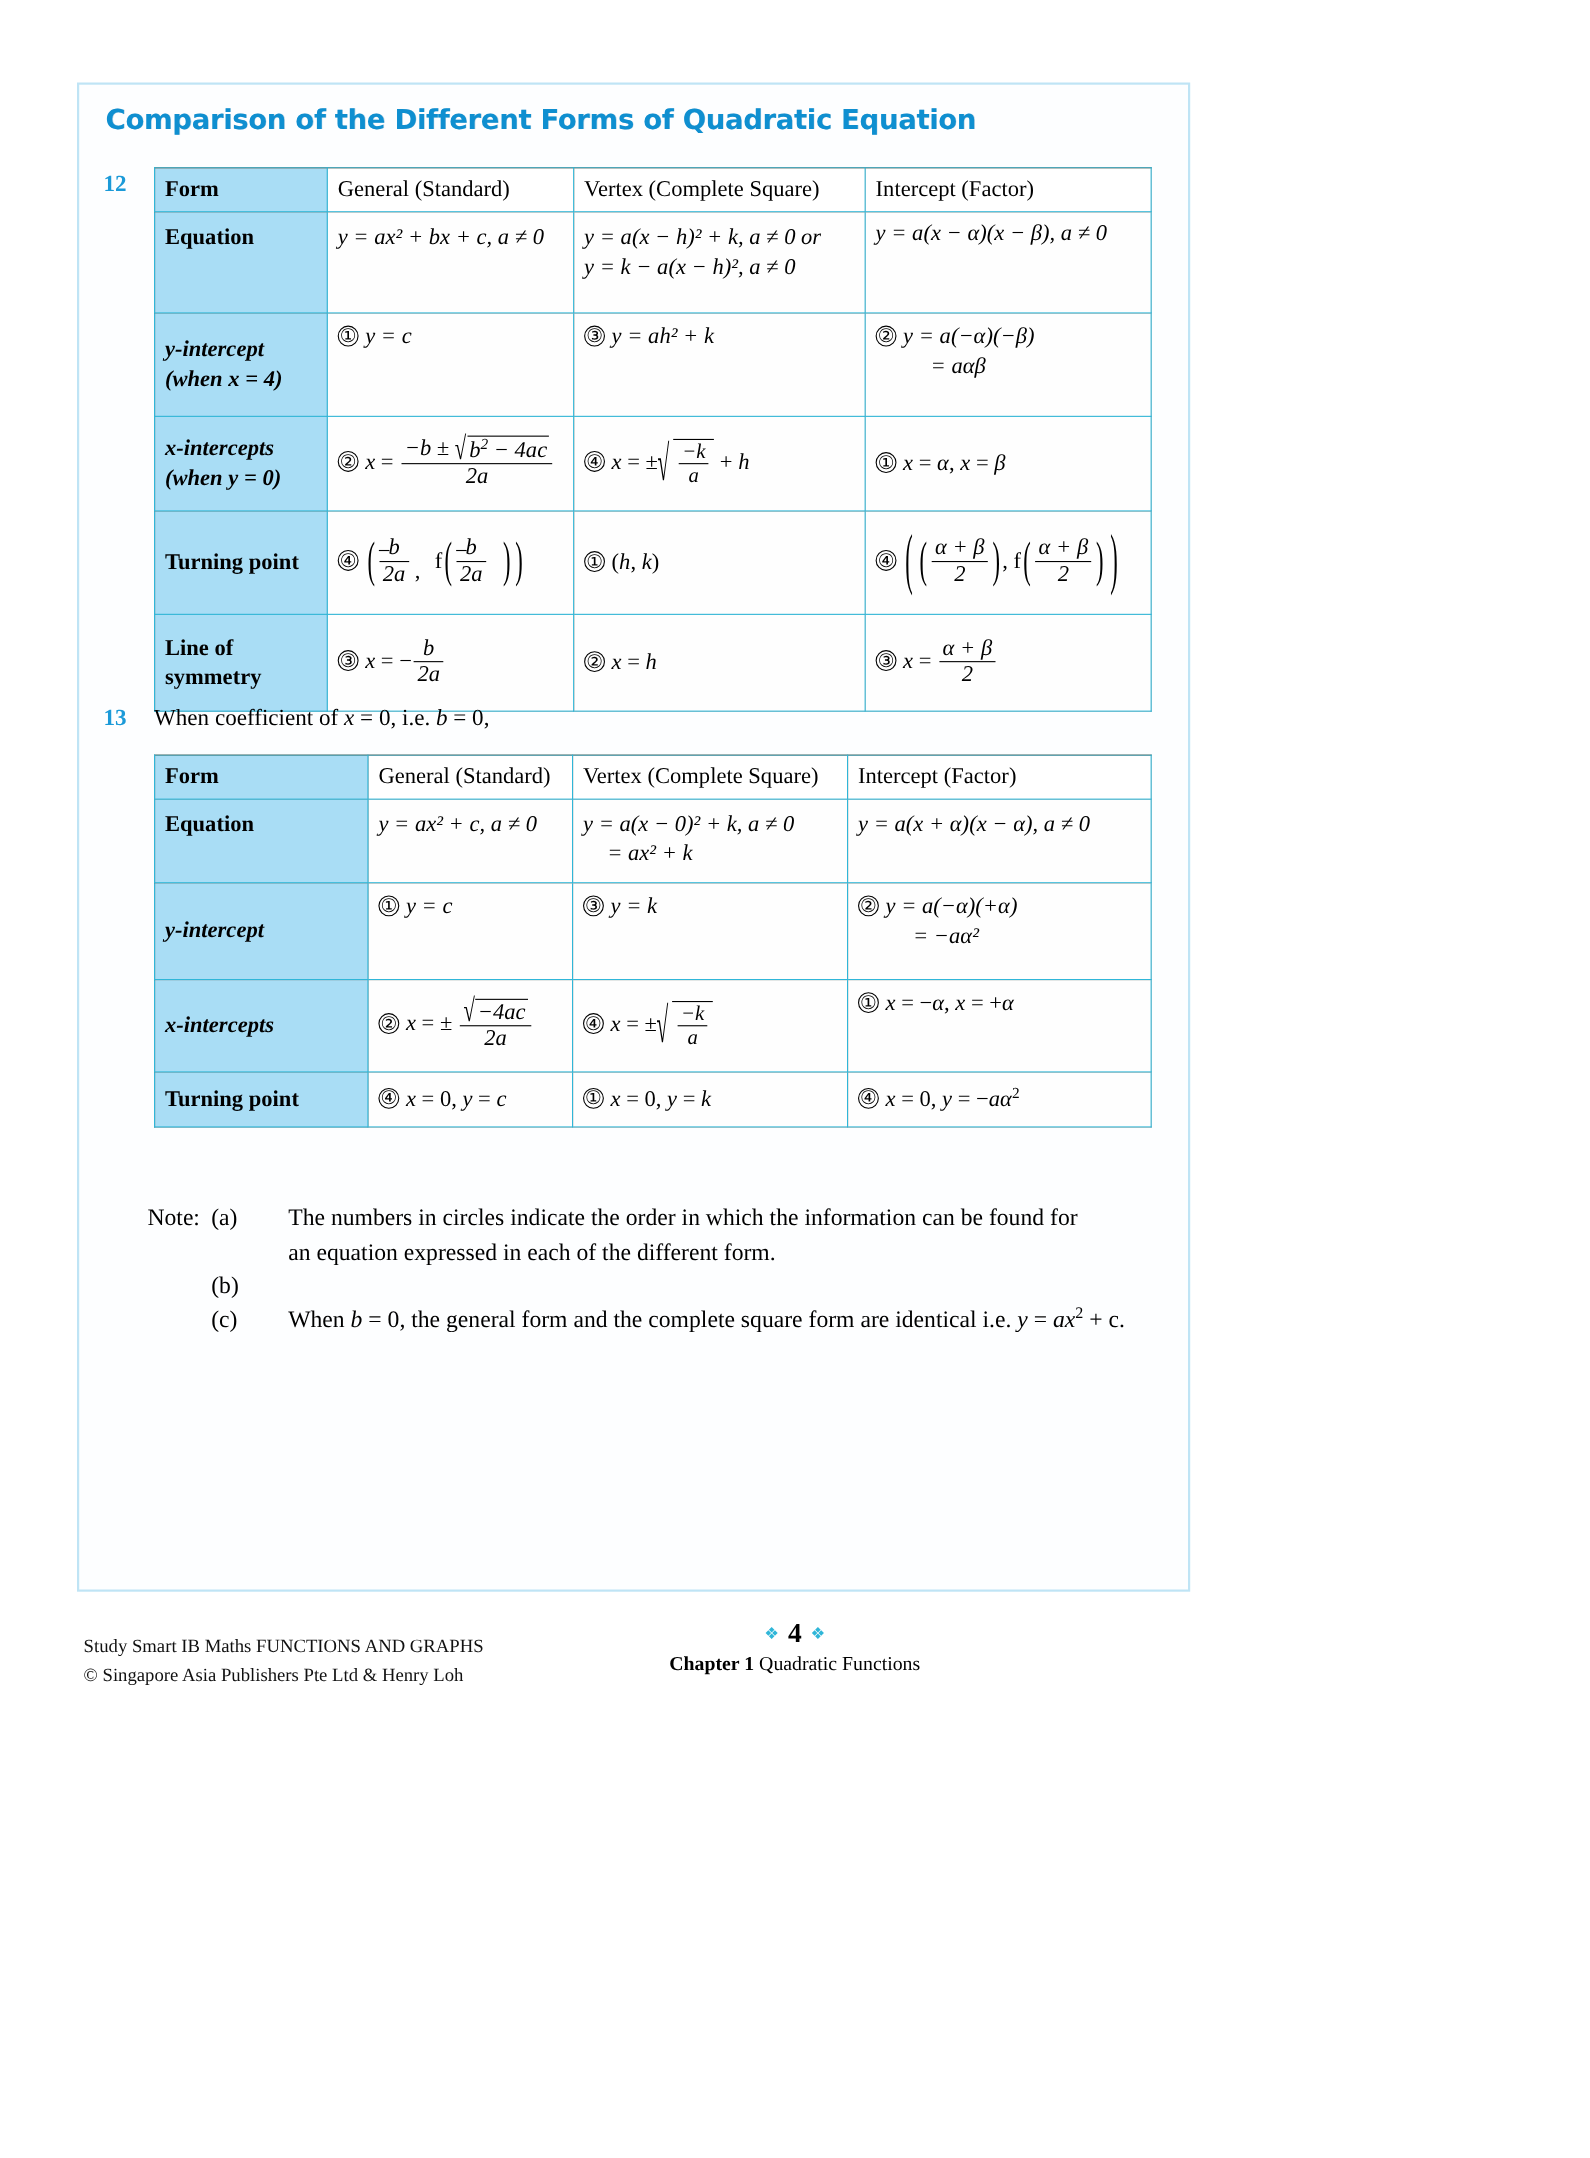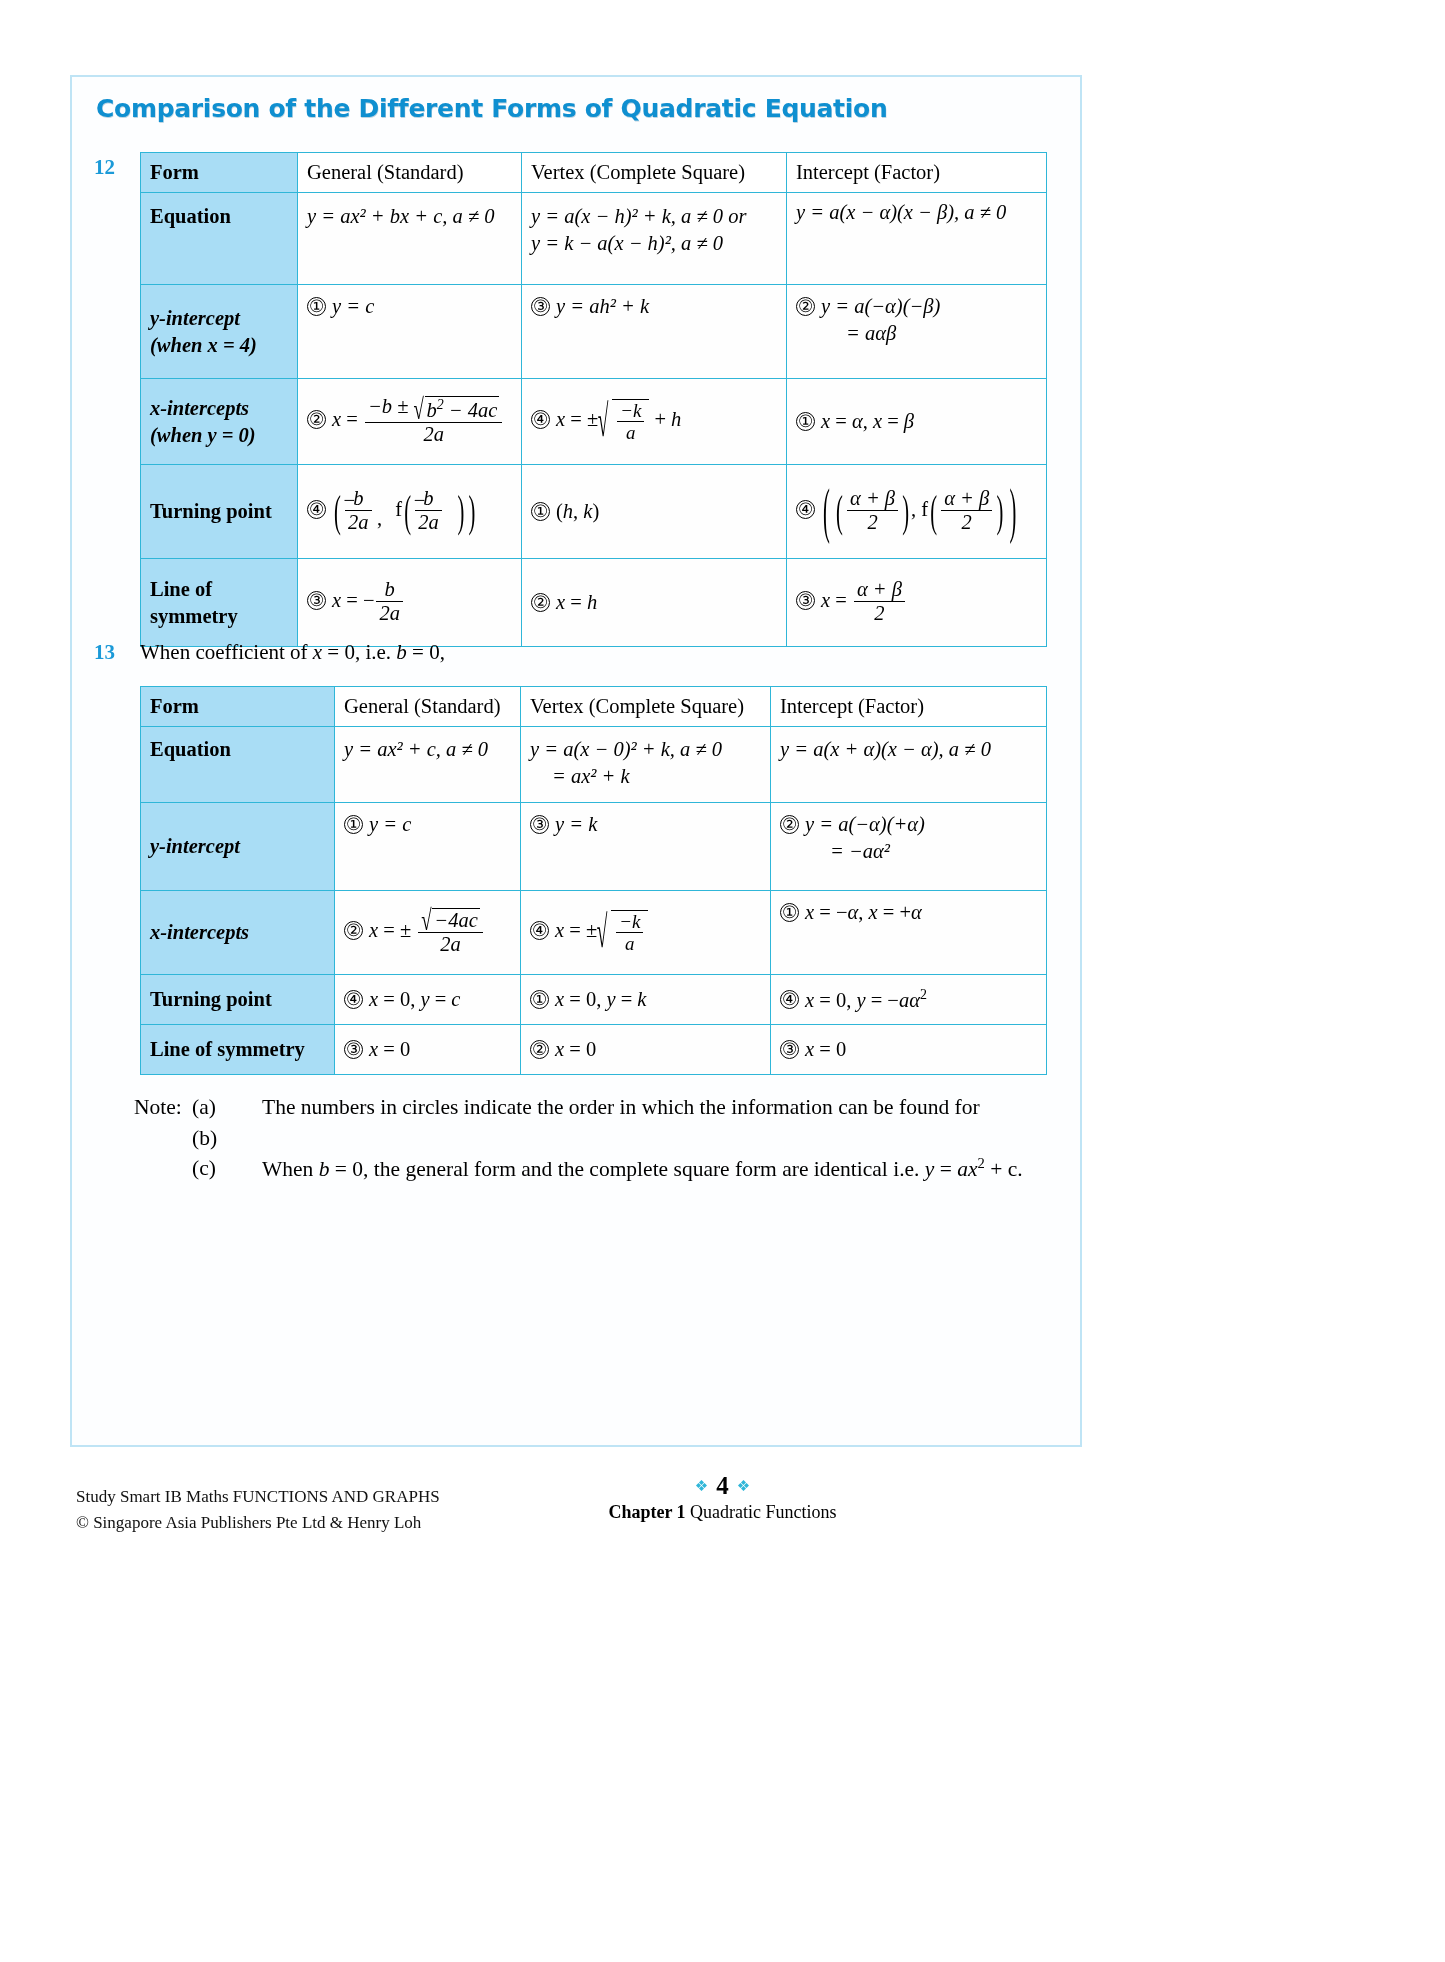"Line of symmetry" tr { html: <tr> <td>Line of symmetry</td> <td> <span>③</span><span>x</span> = 0 </td> <td> <span>②</span><span>x</span> = 0 </td> <td> <span>③</span><span>x</span> = 0 </td> </tr> -> none }
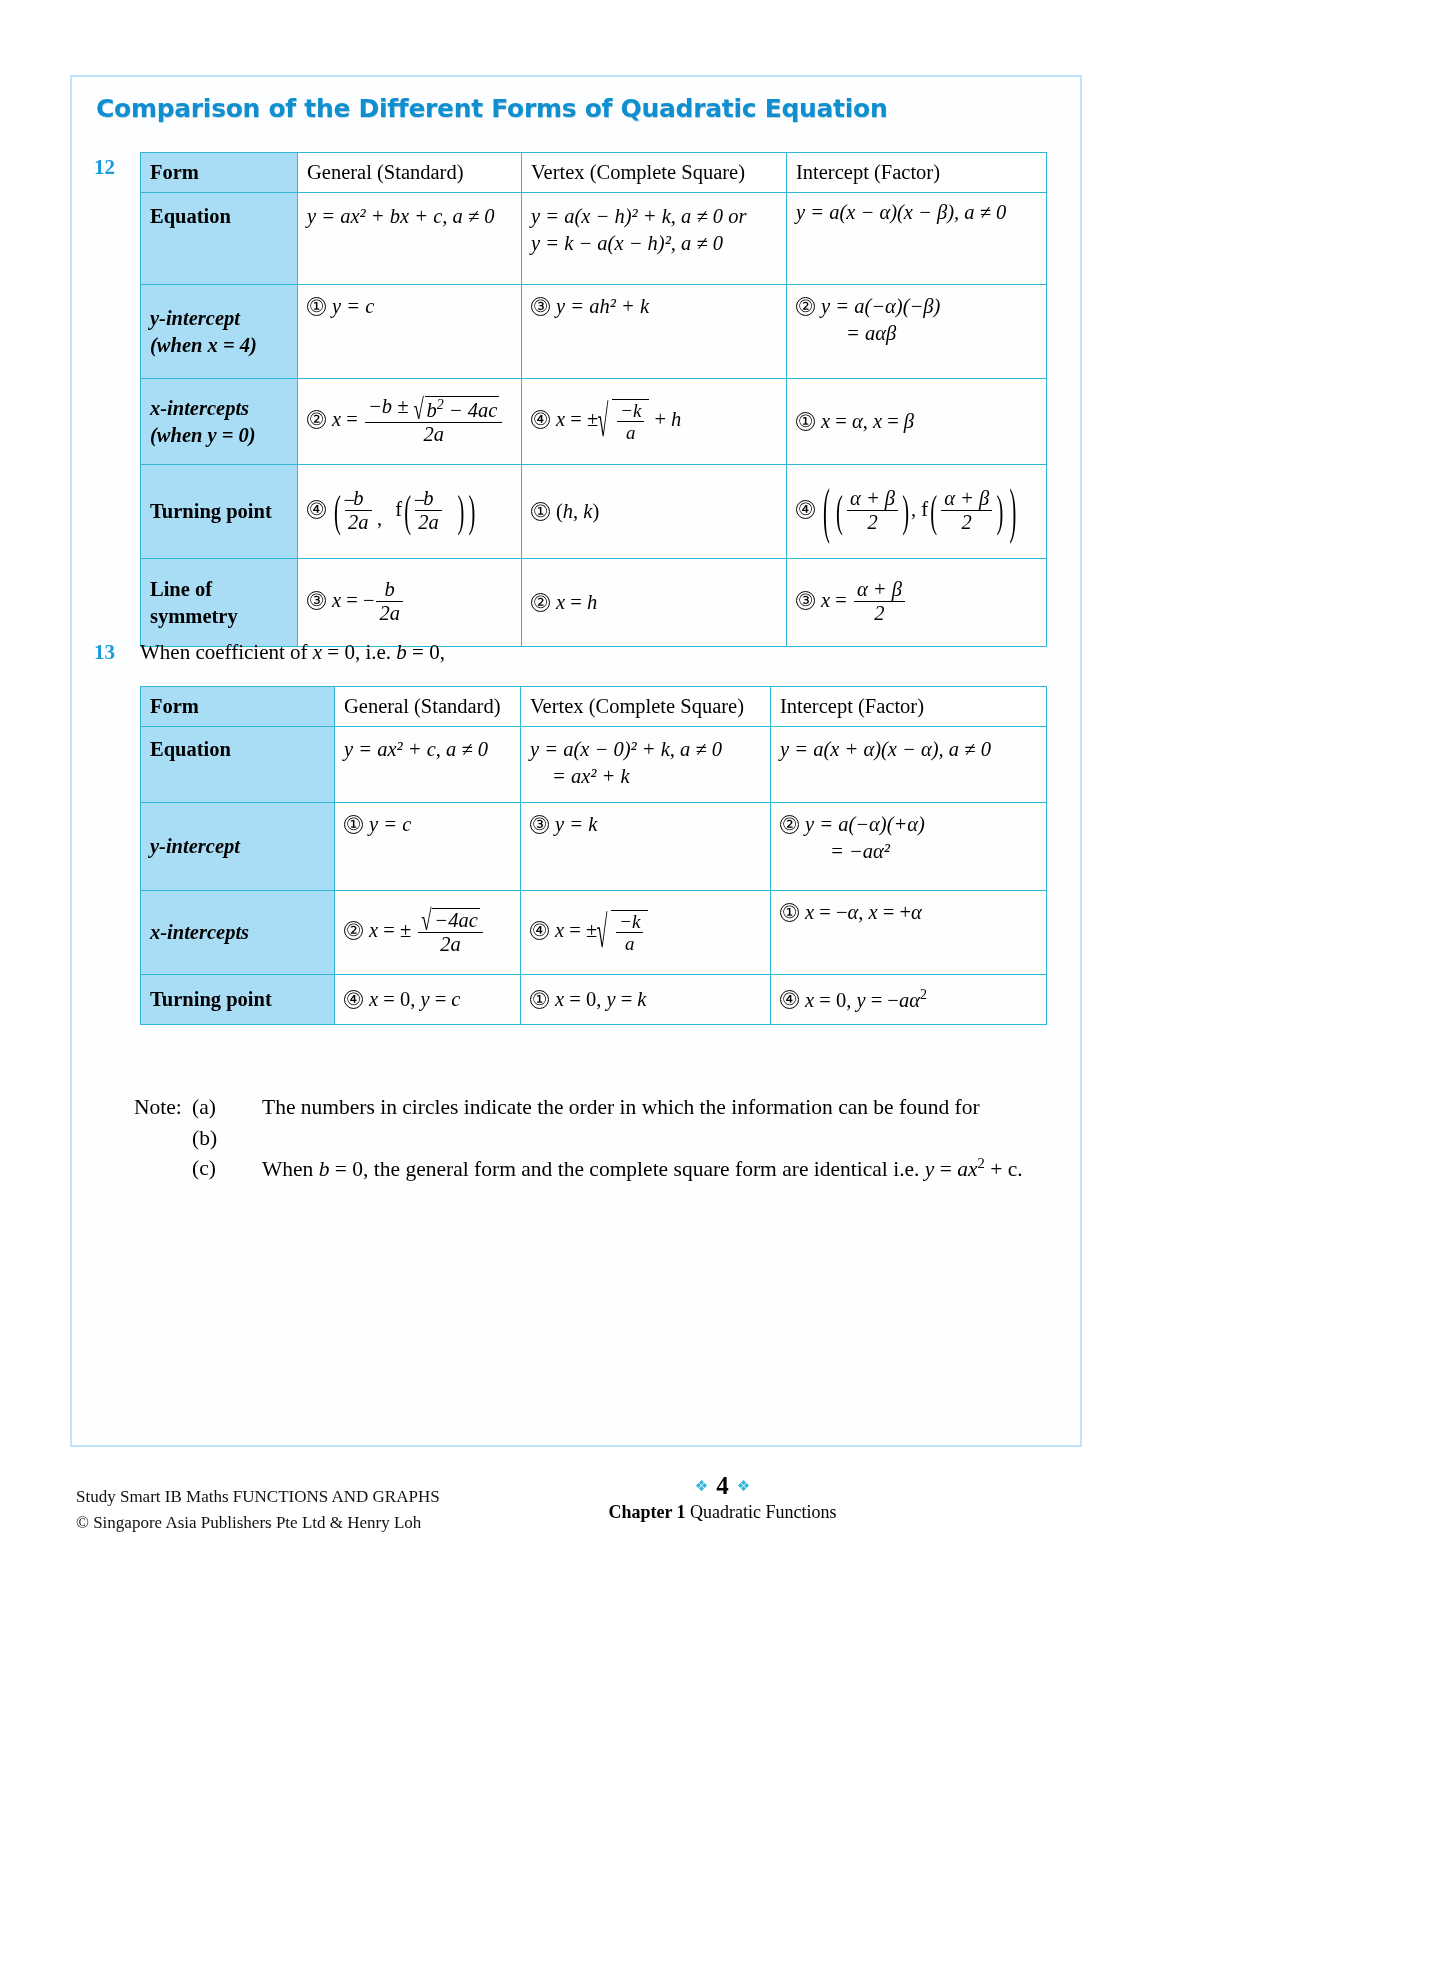"an equation expressed in each" div { html: none -> <div>an equation expressed in each of the different form.</div> }
